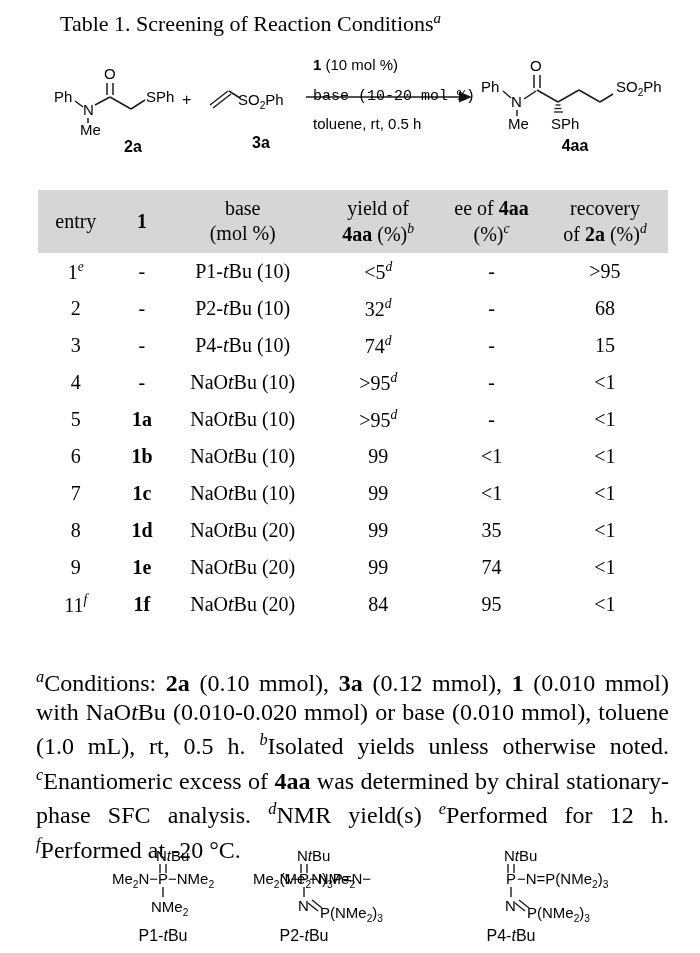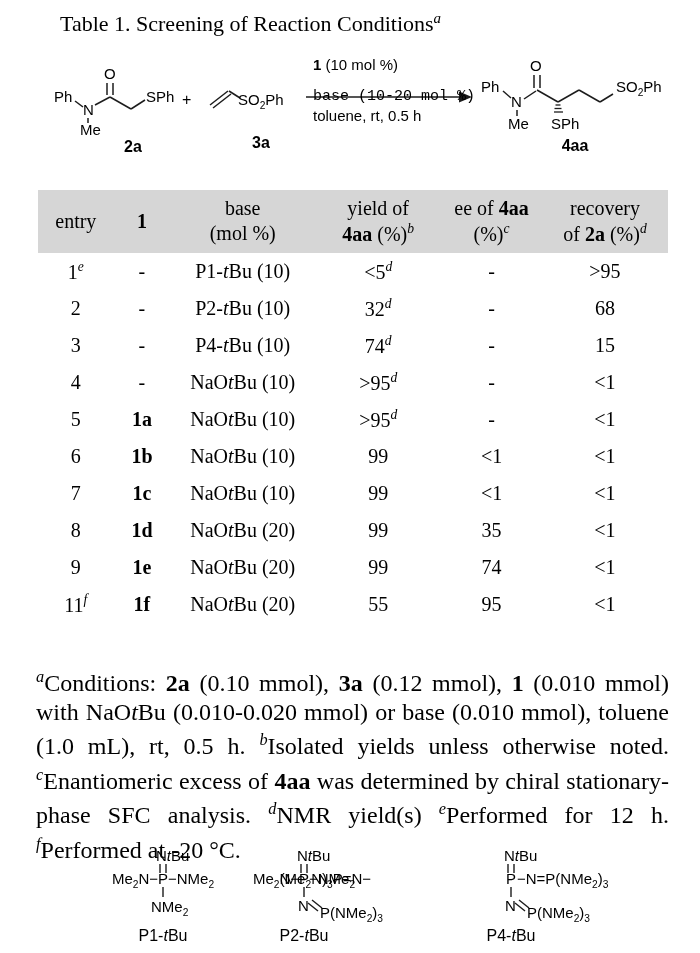"toluene, rt, 0.5 h" span.lbl { top: 52px -> 60px }
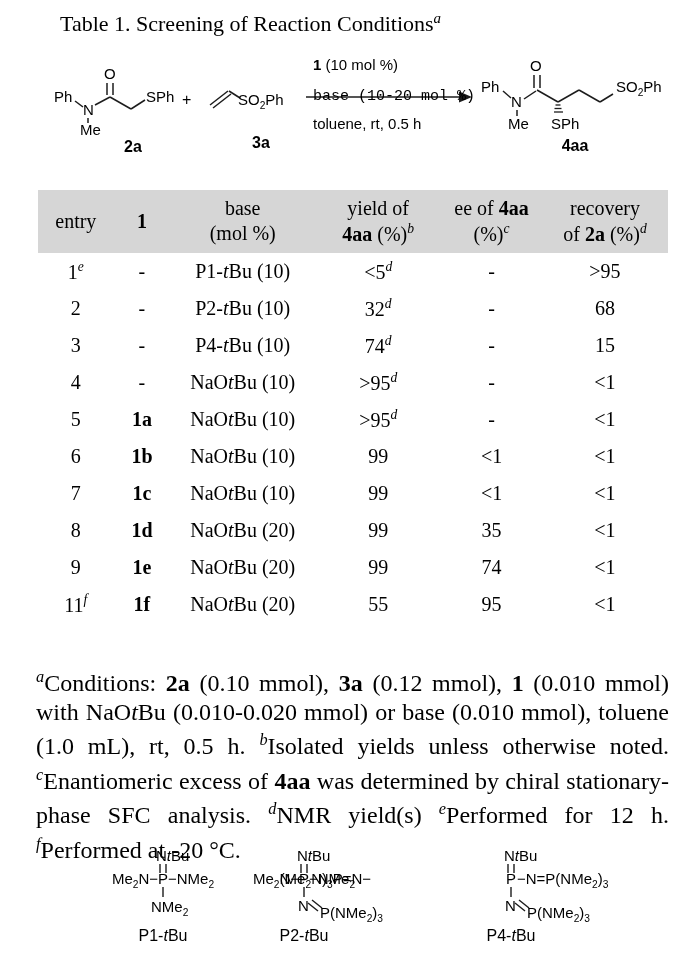"55" td { text: 55 -> 84 }
